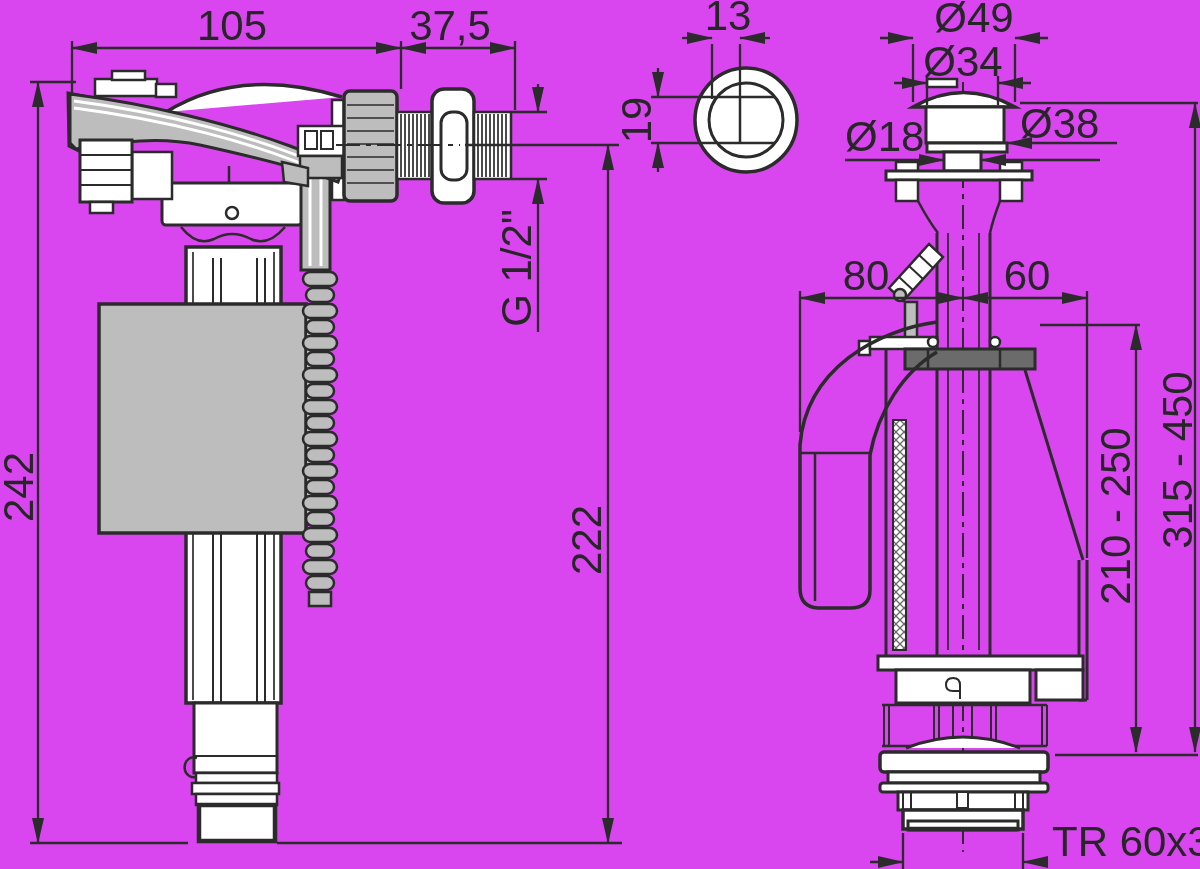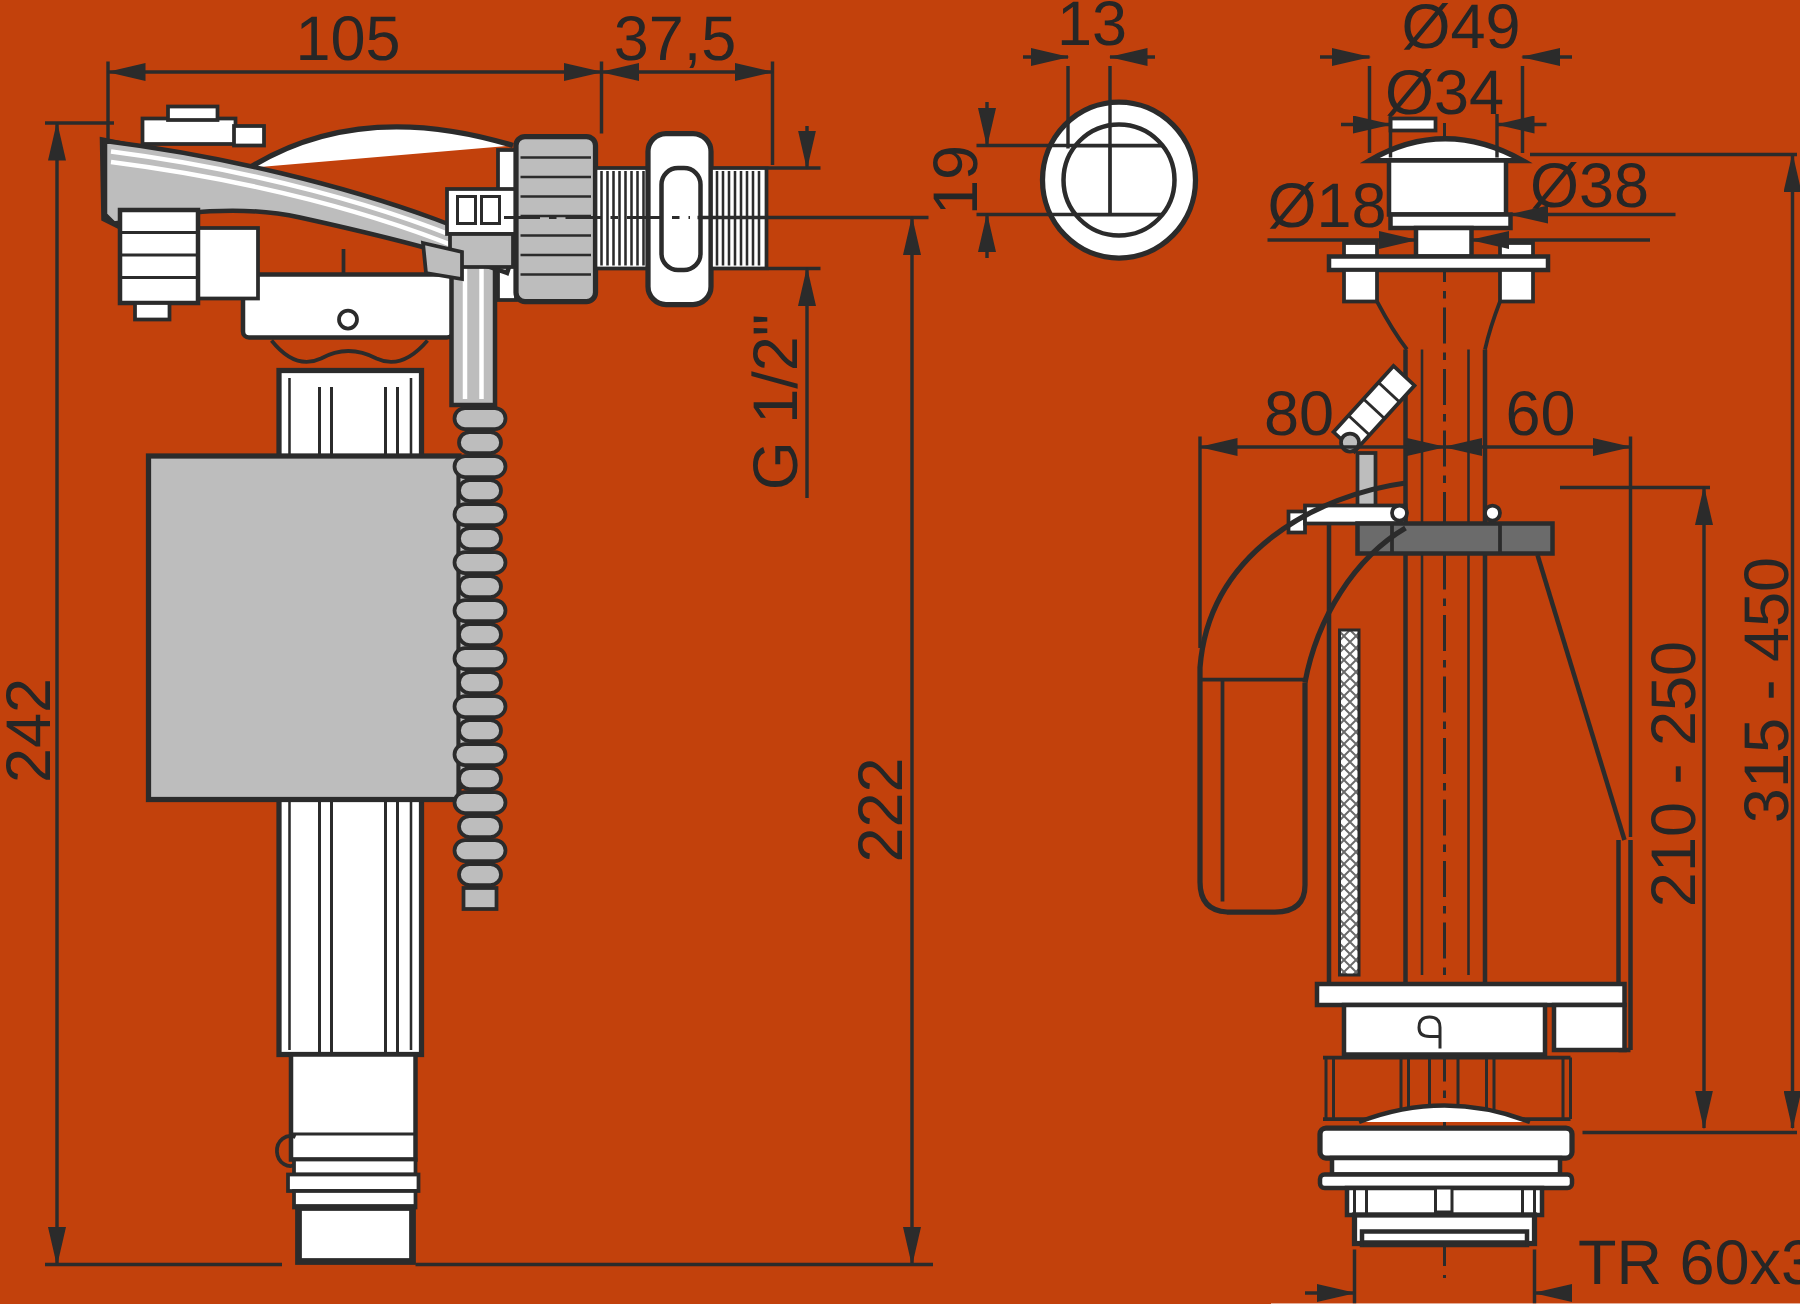"105" .stage { background: #c2410c -> #d946ef }
